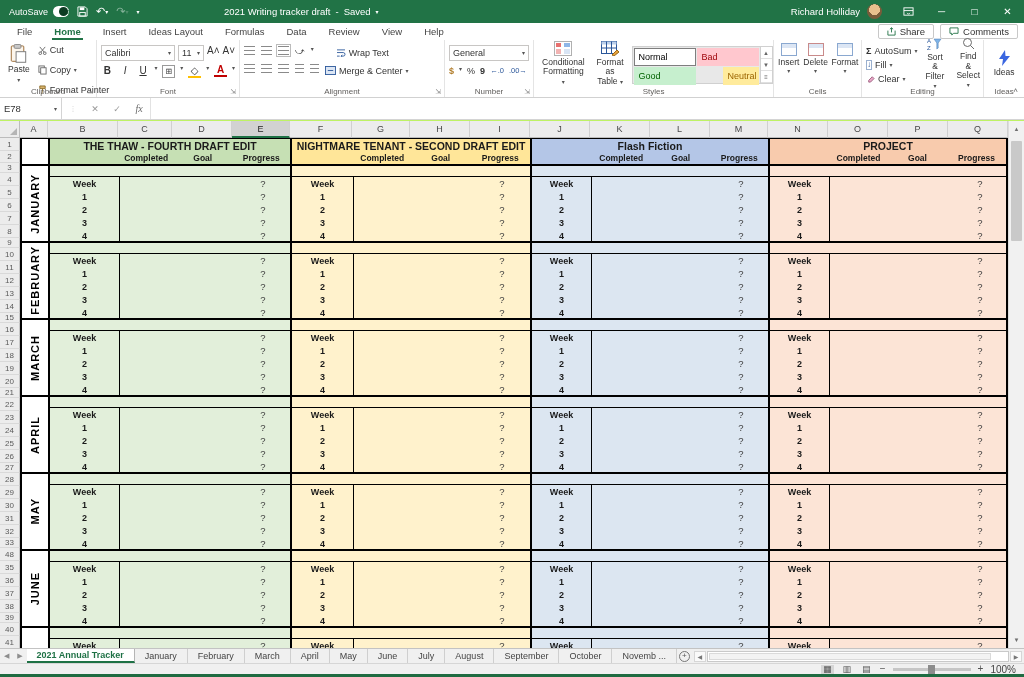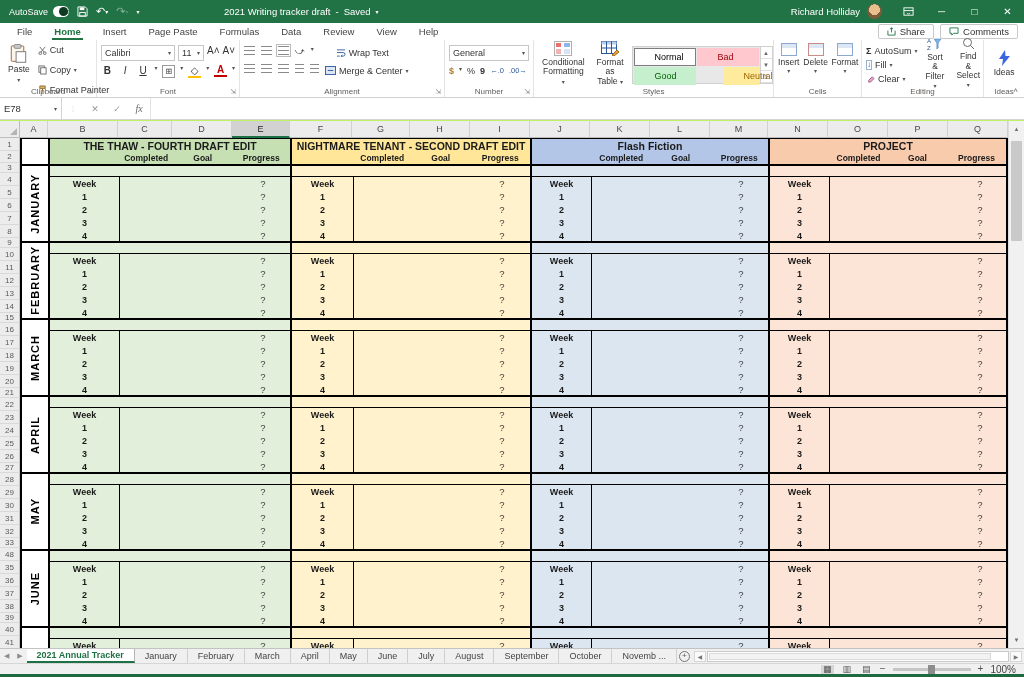"Page Paste" div.rtab { text: Page Paste -> Ideas Layout }
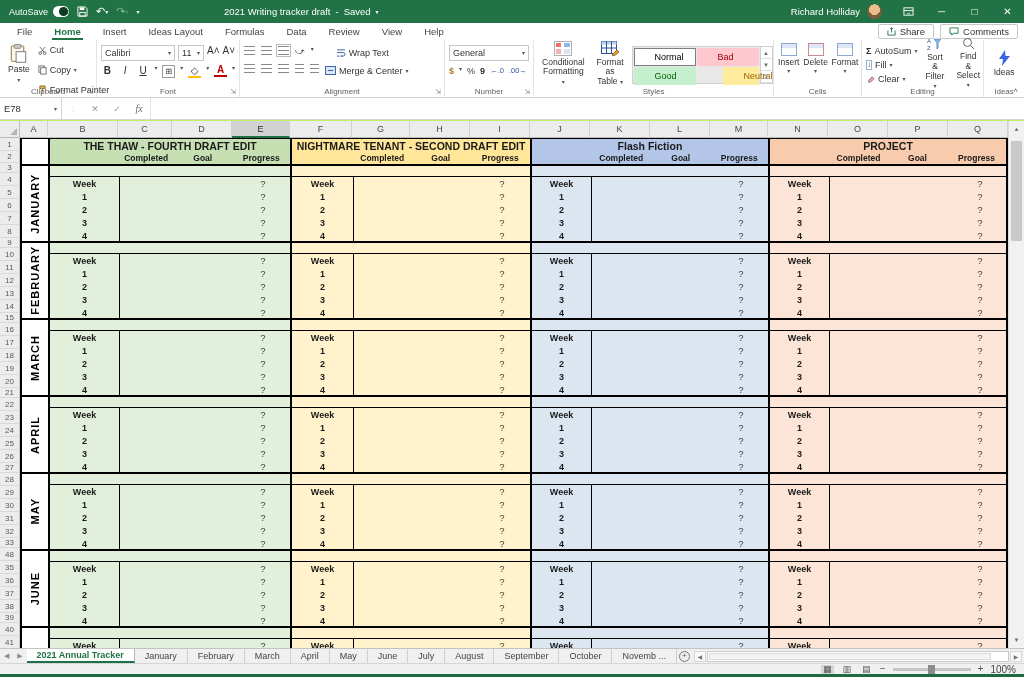"Normal" .stylecell { padding-left: 21px -> 5px }
